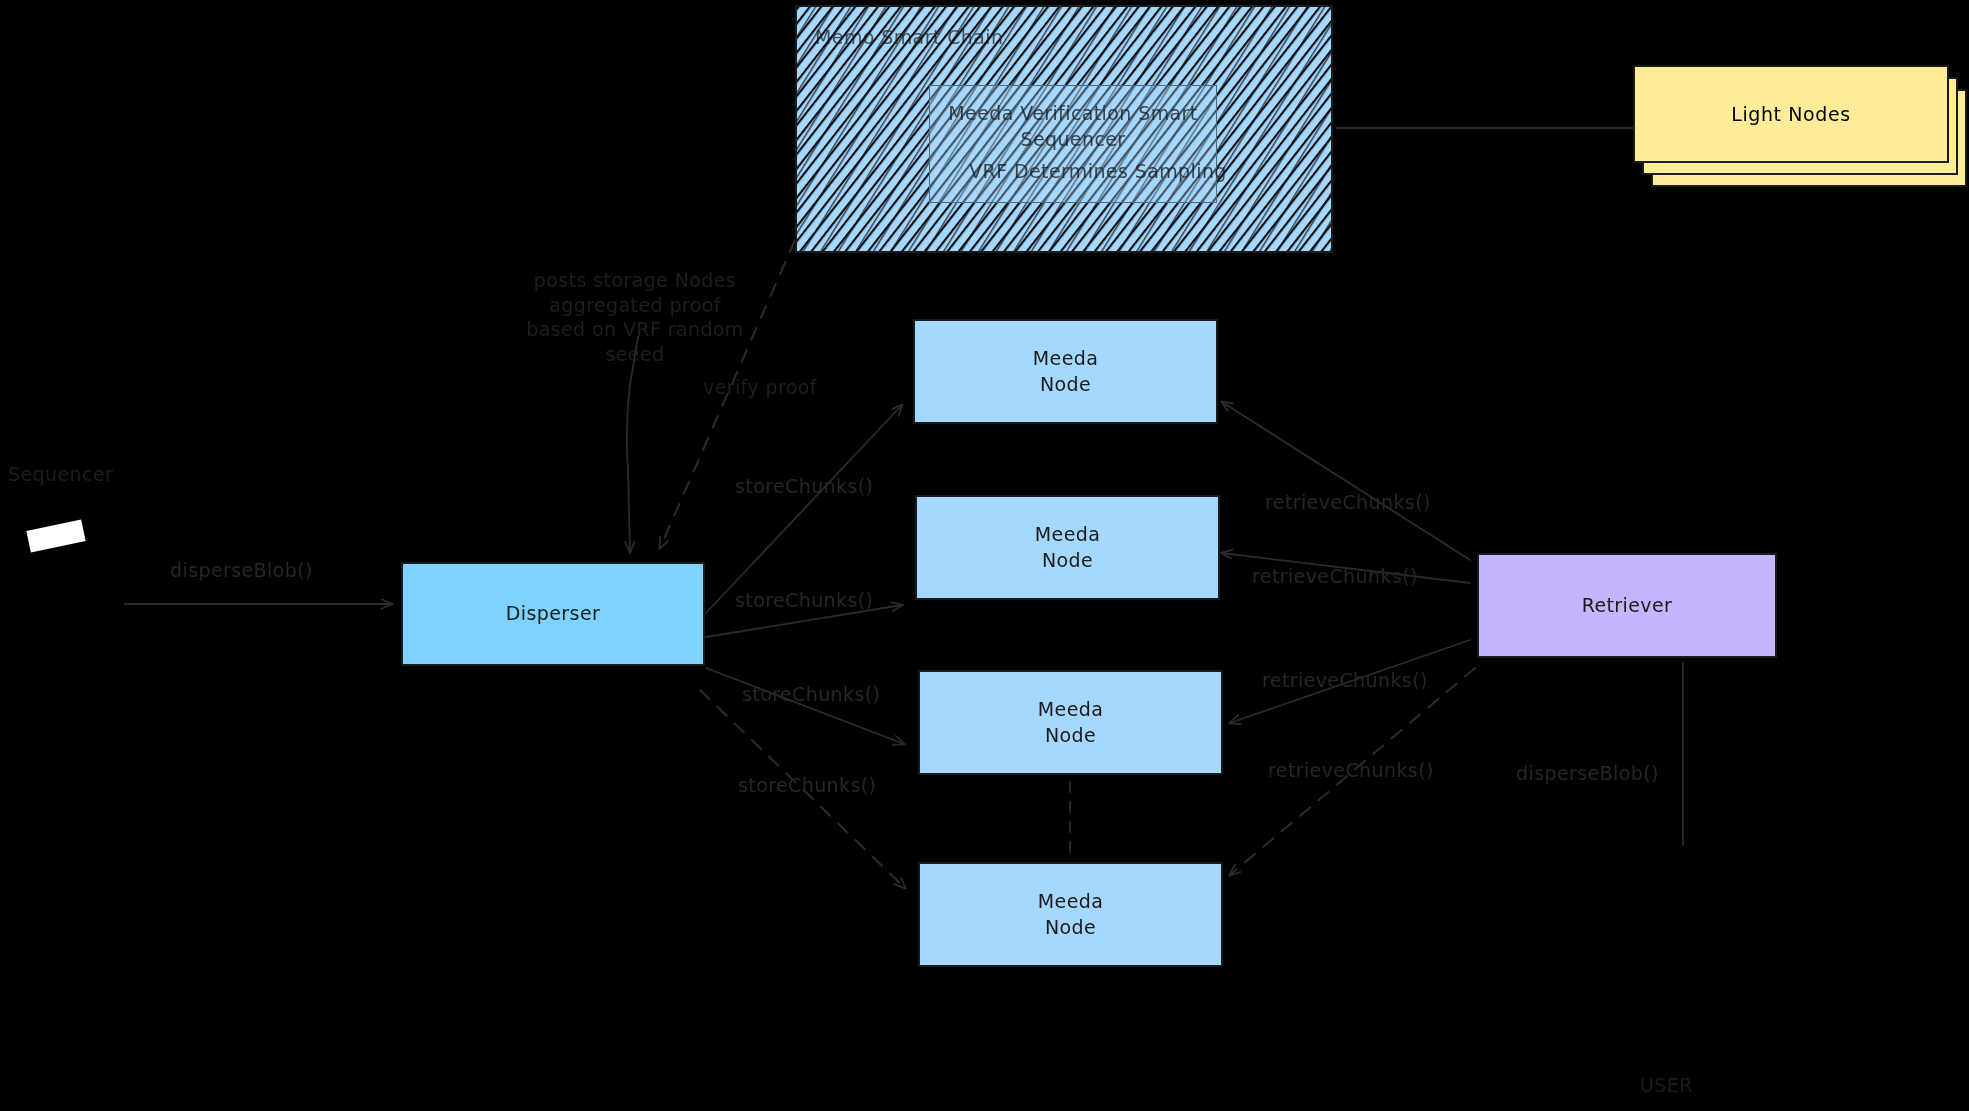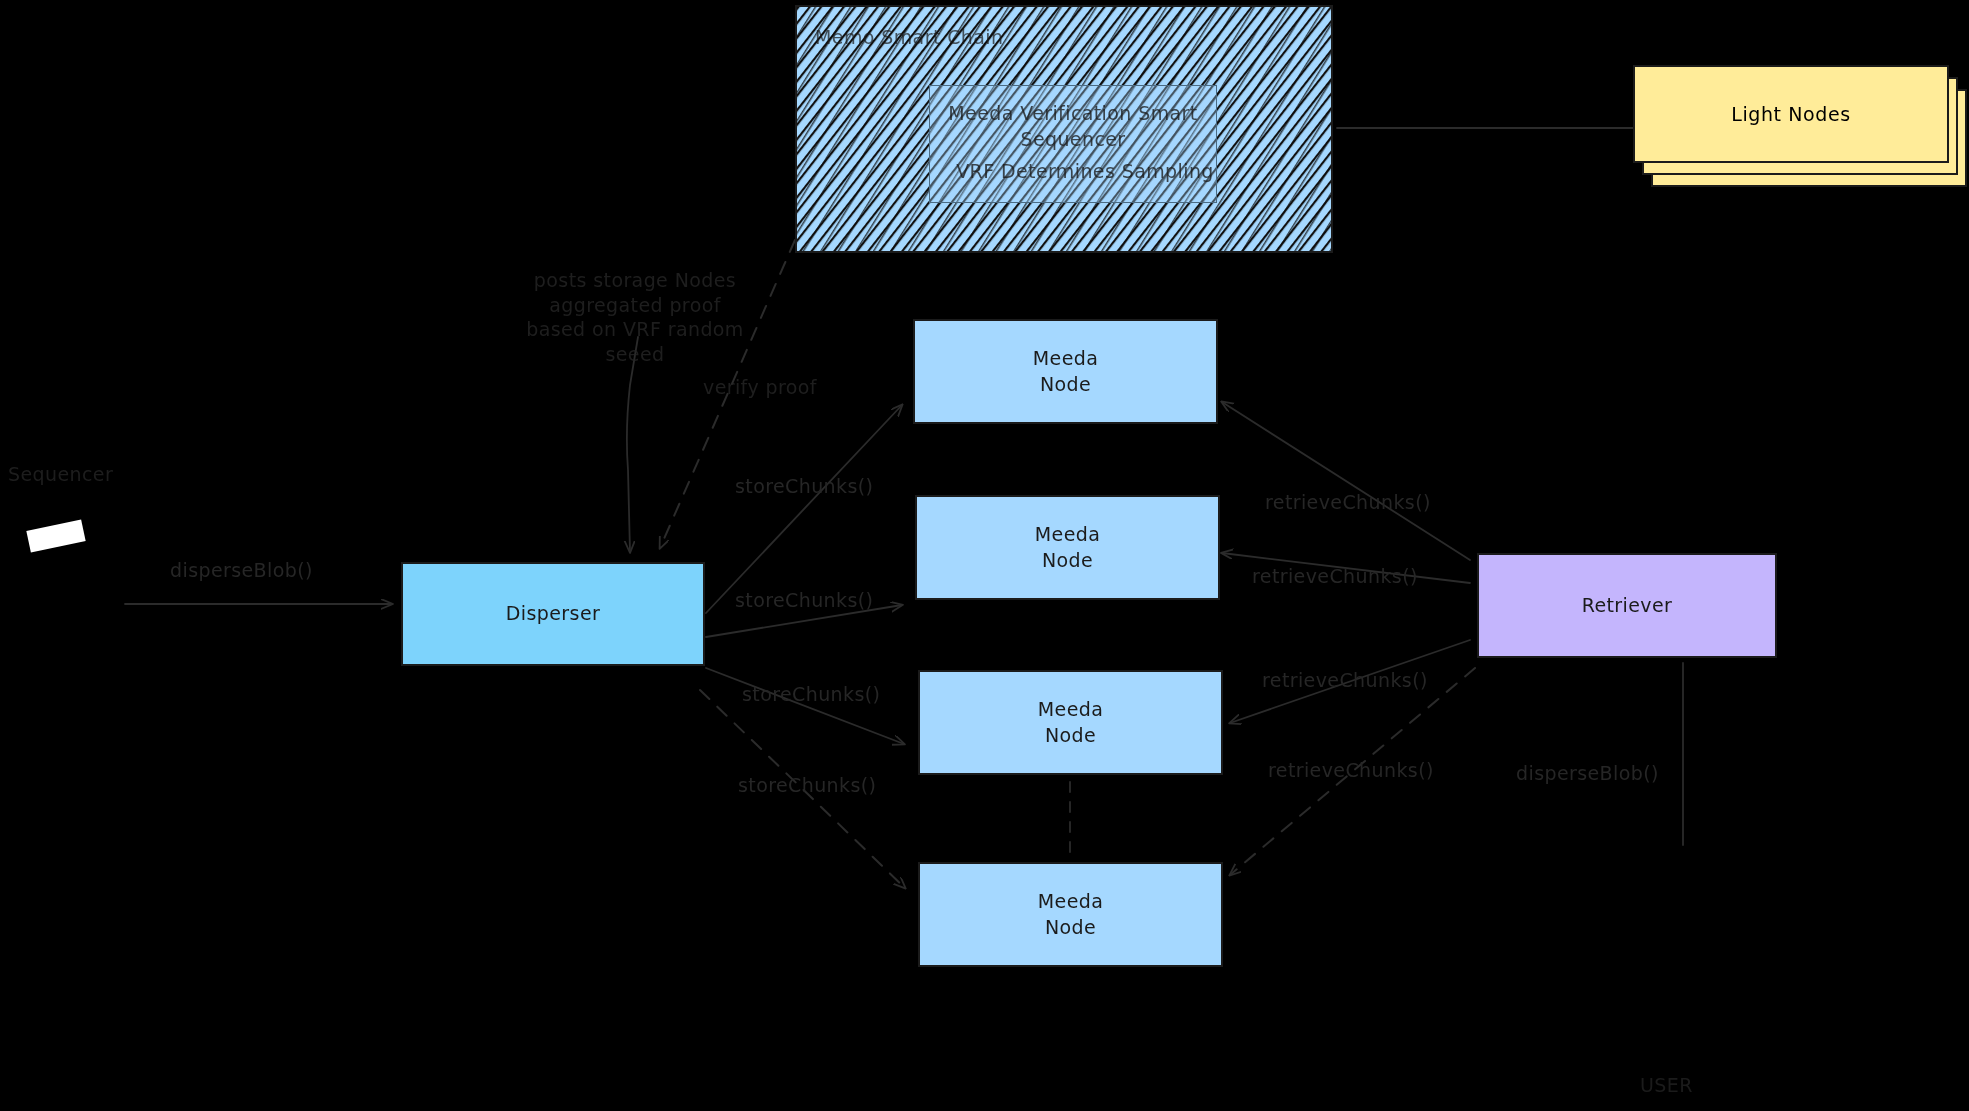"VRF Determines Sampling" div.ctext { left: 132px -> 145px }
